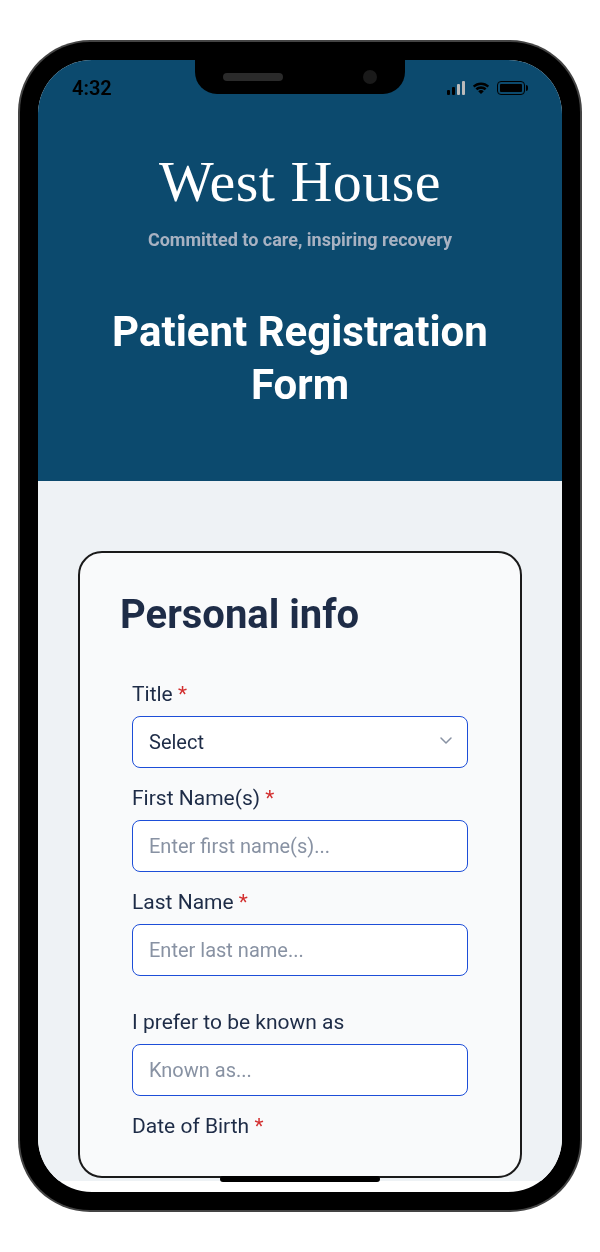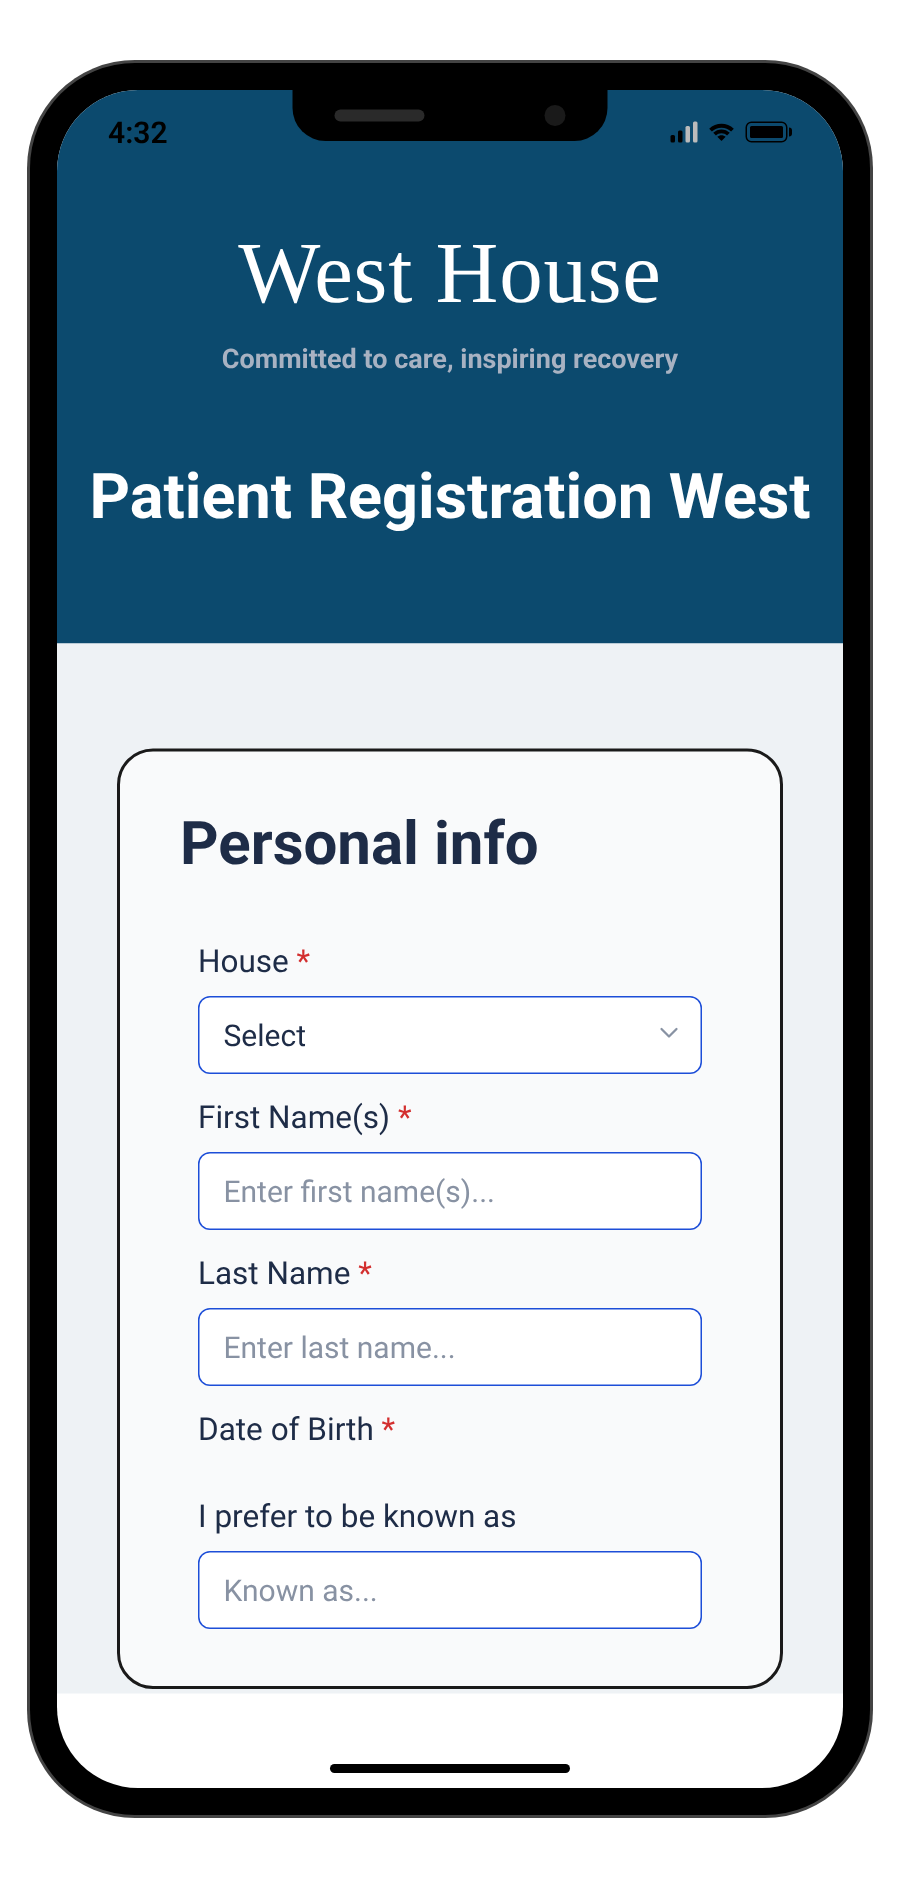"Patient Registration West" div.form-title { text: West -> Form }
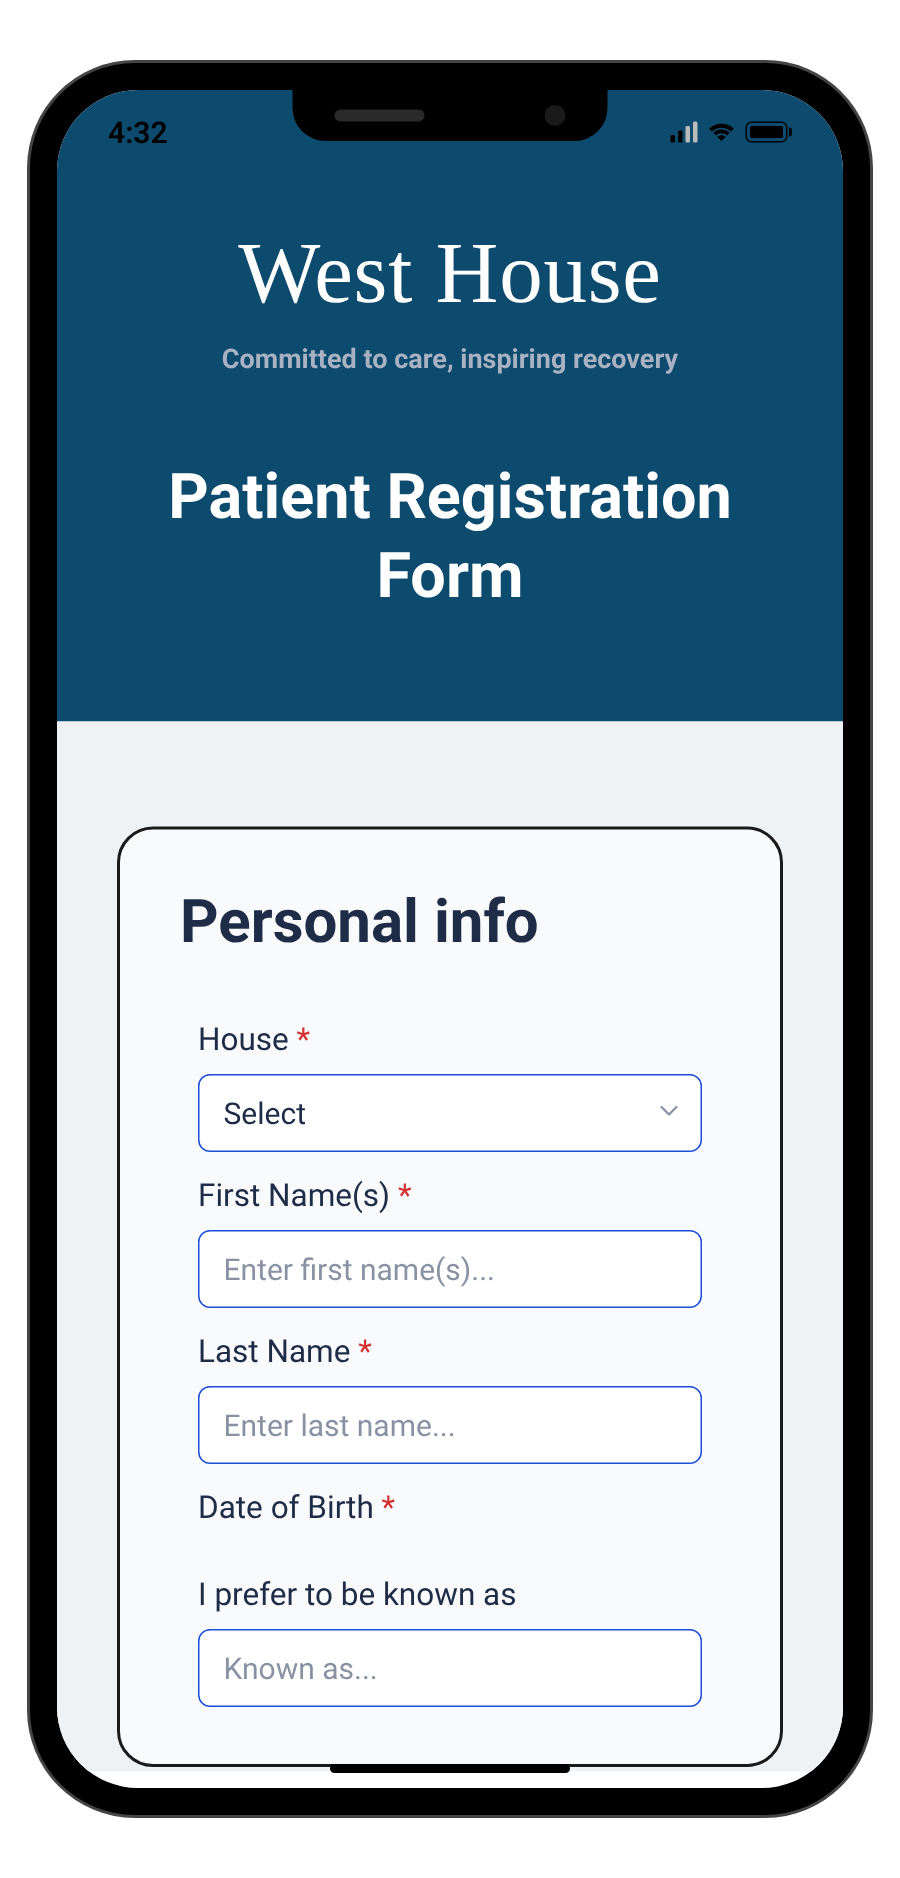"House" span { text: House -> Title }
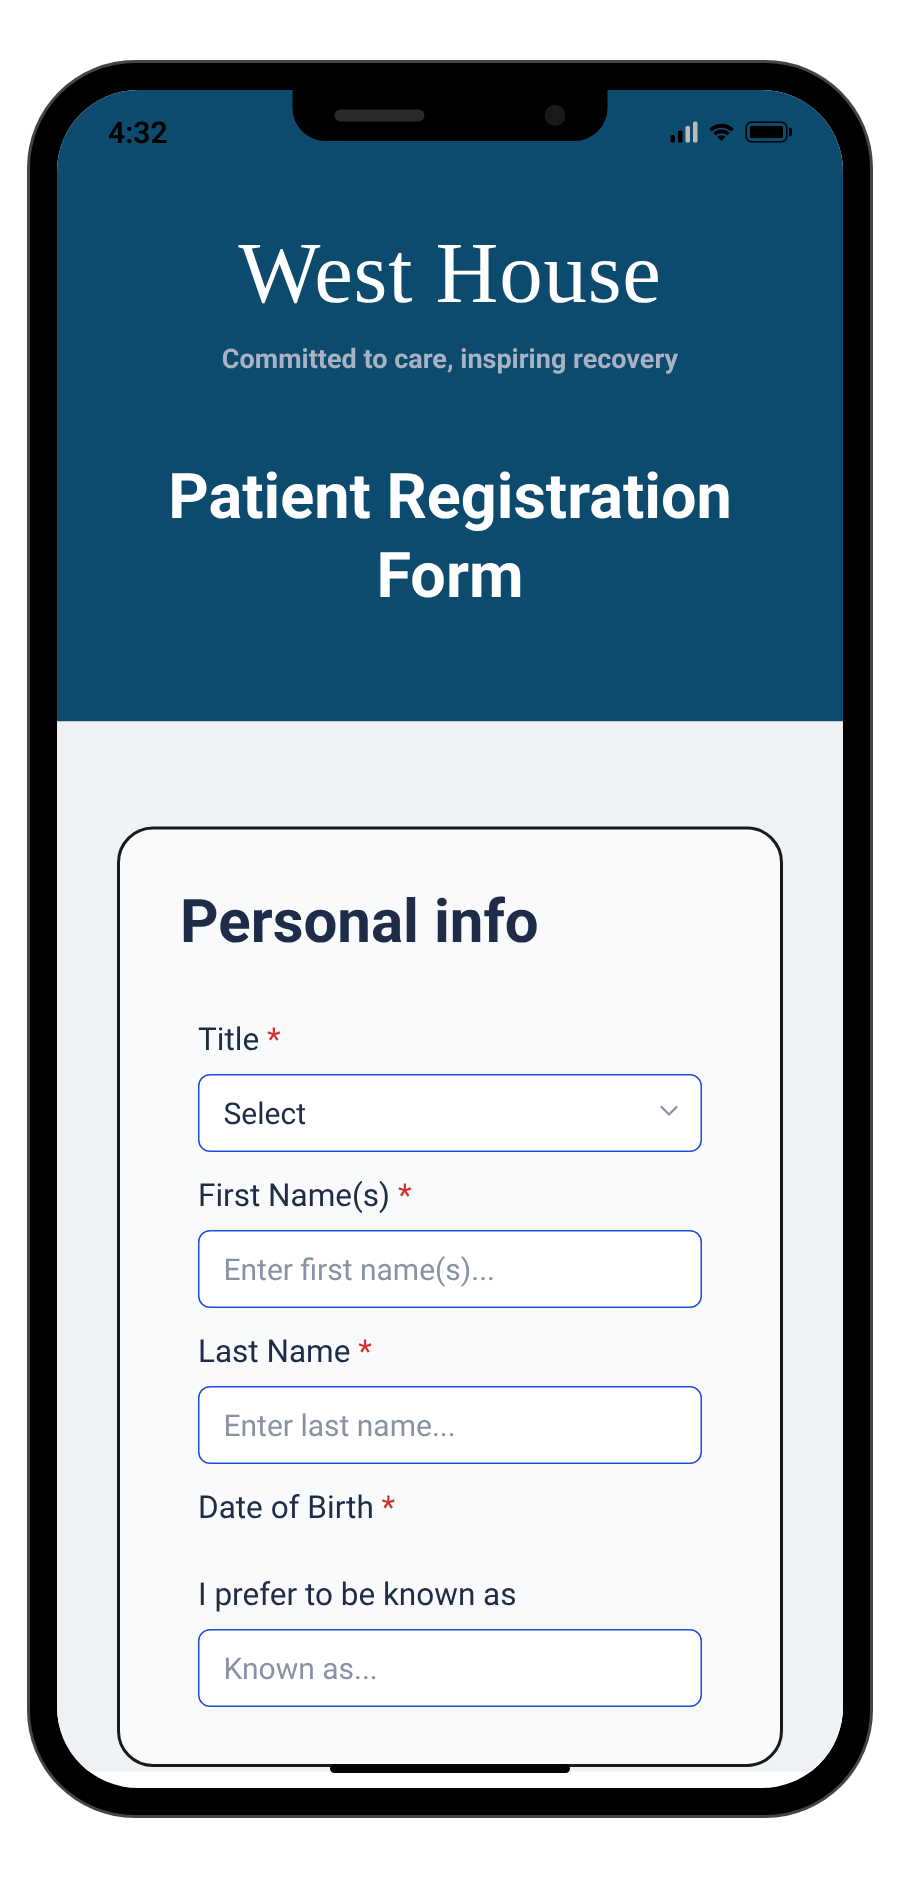"Date of Birth *" div.field-group { order: before "I prefer to be known" -> after "I prefer to be known" }
